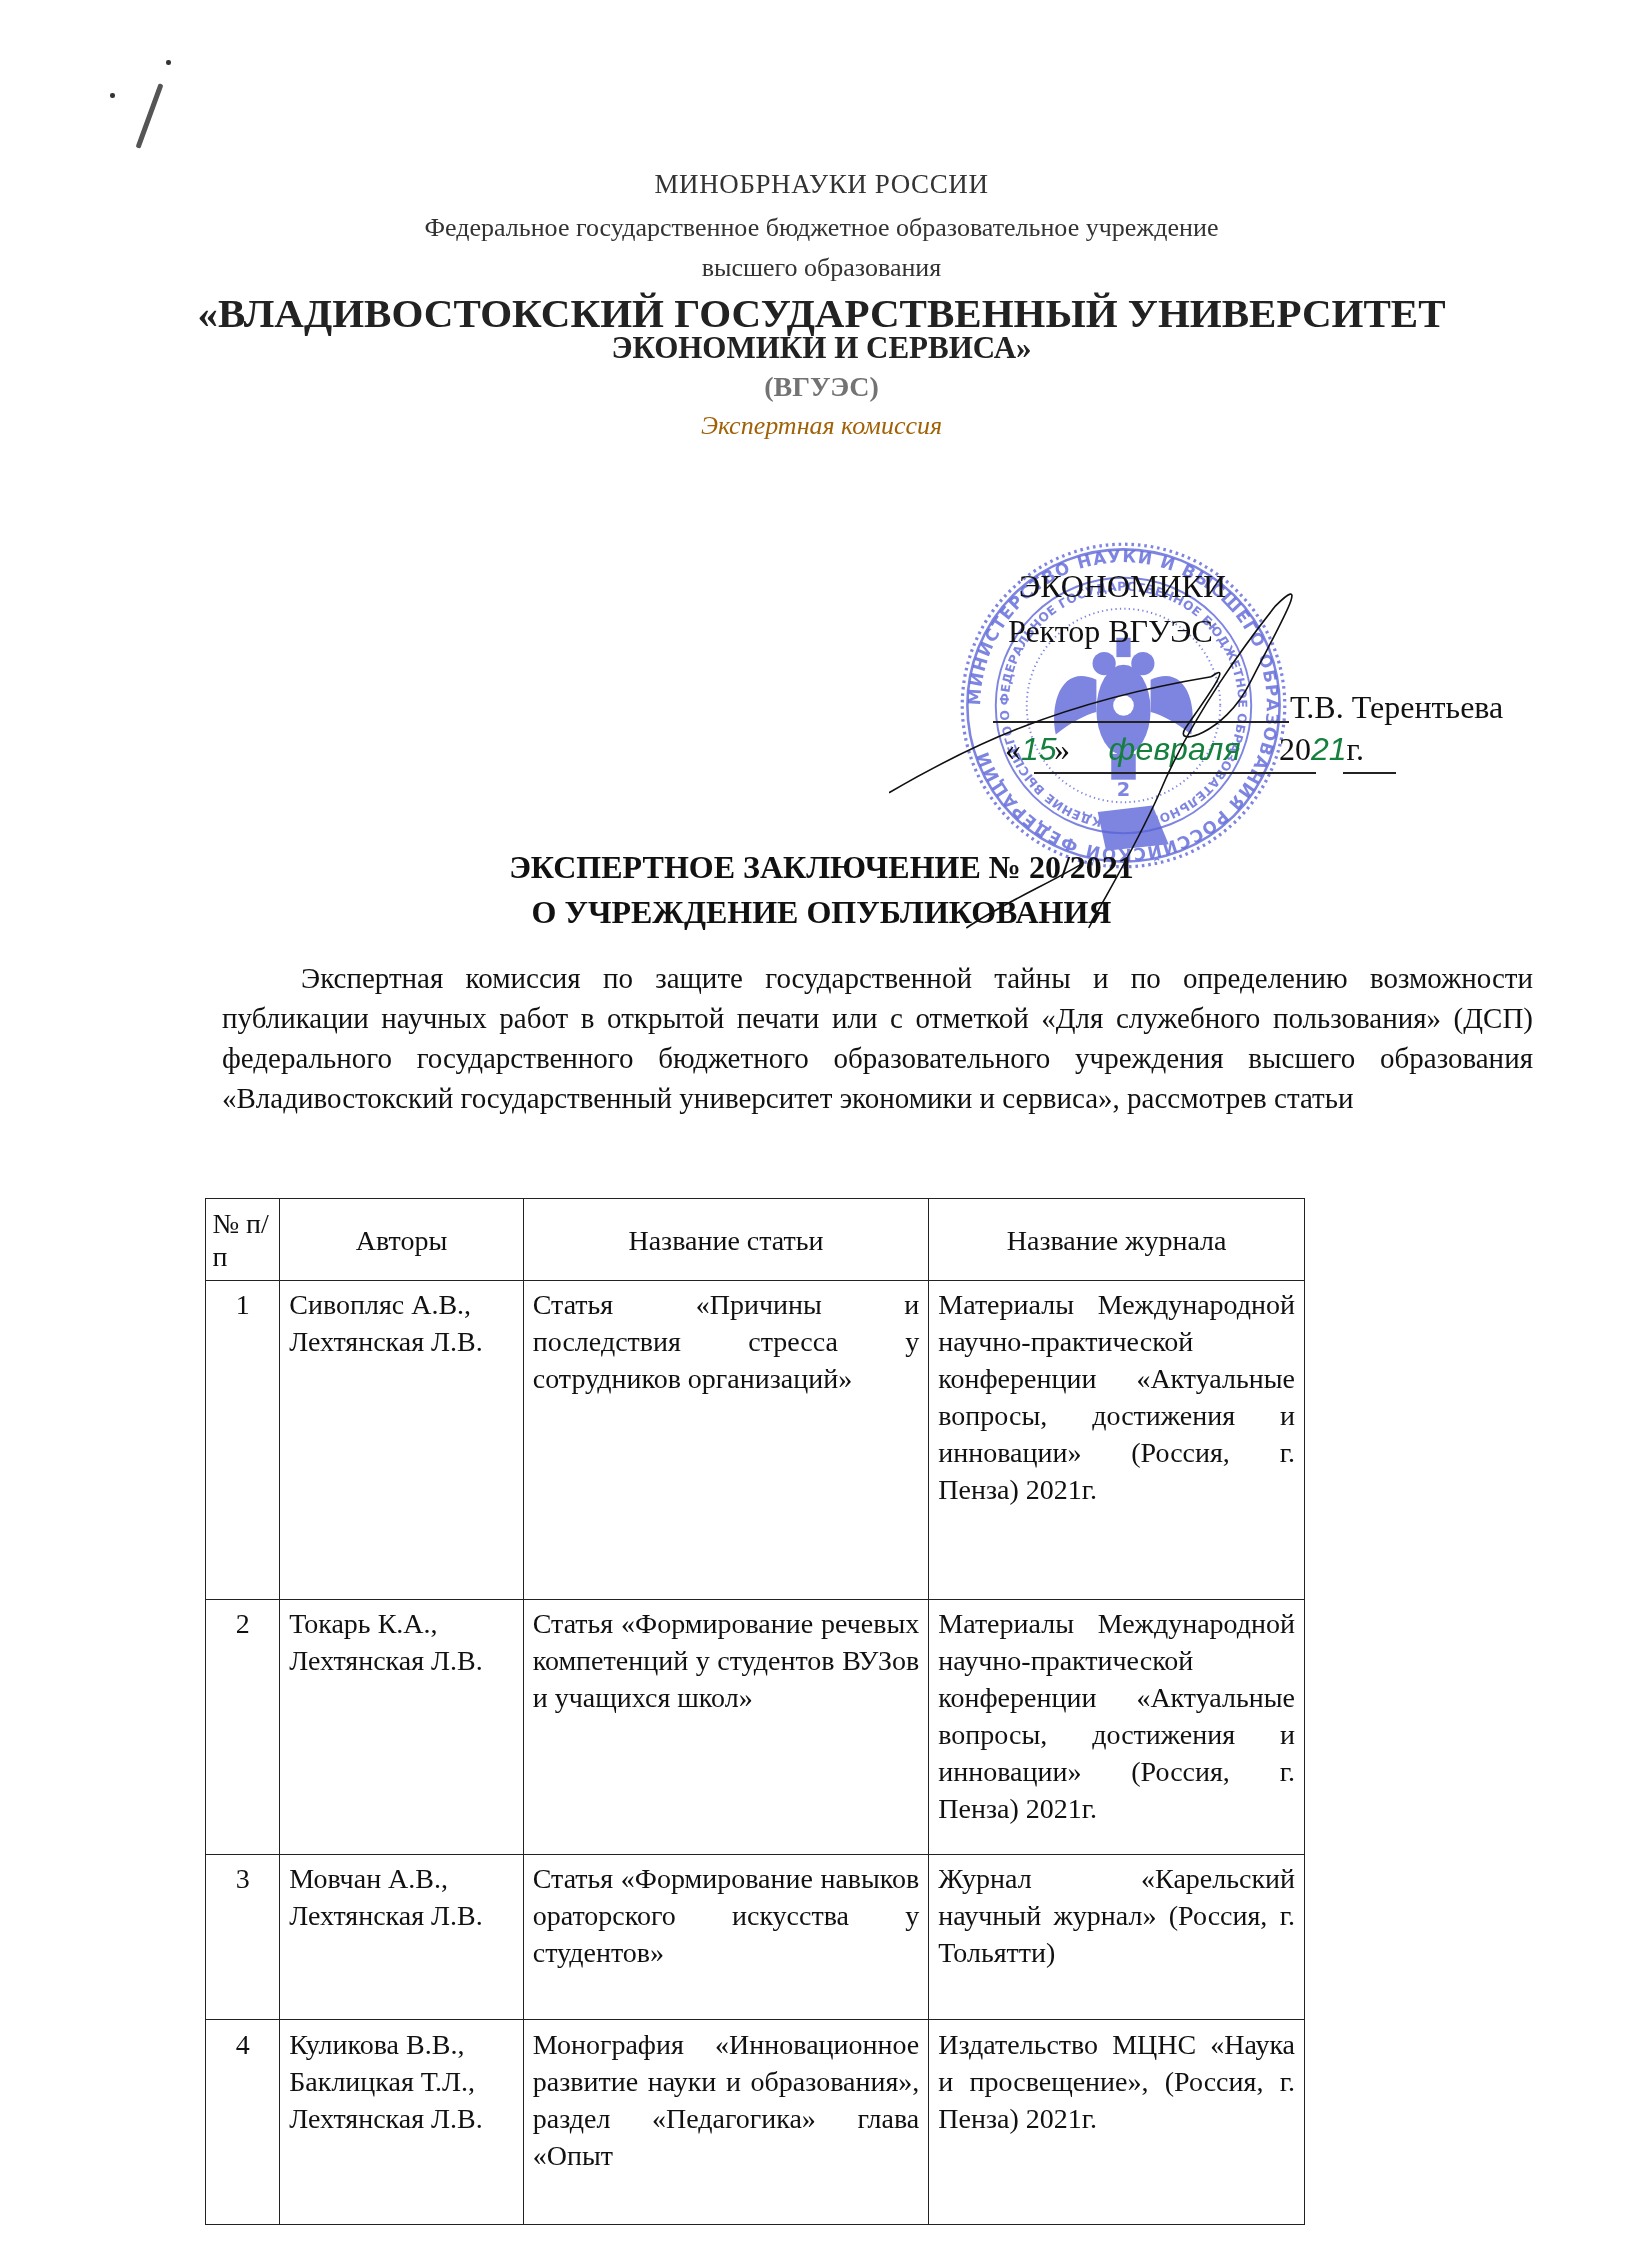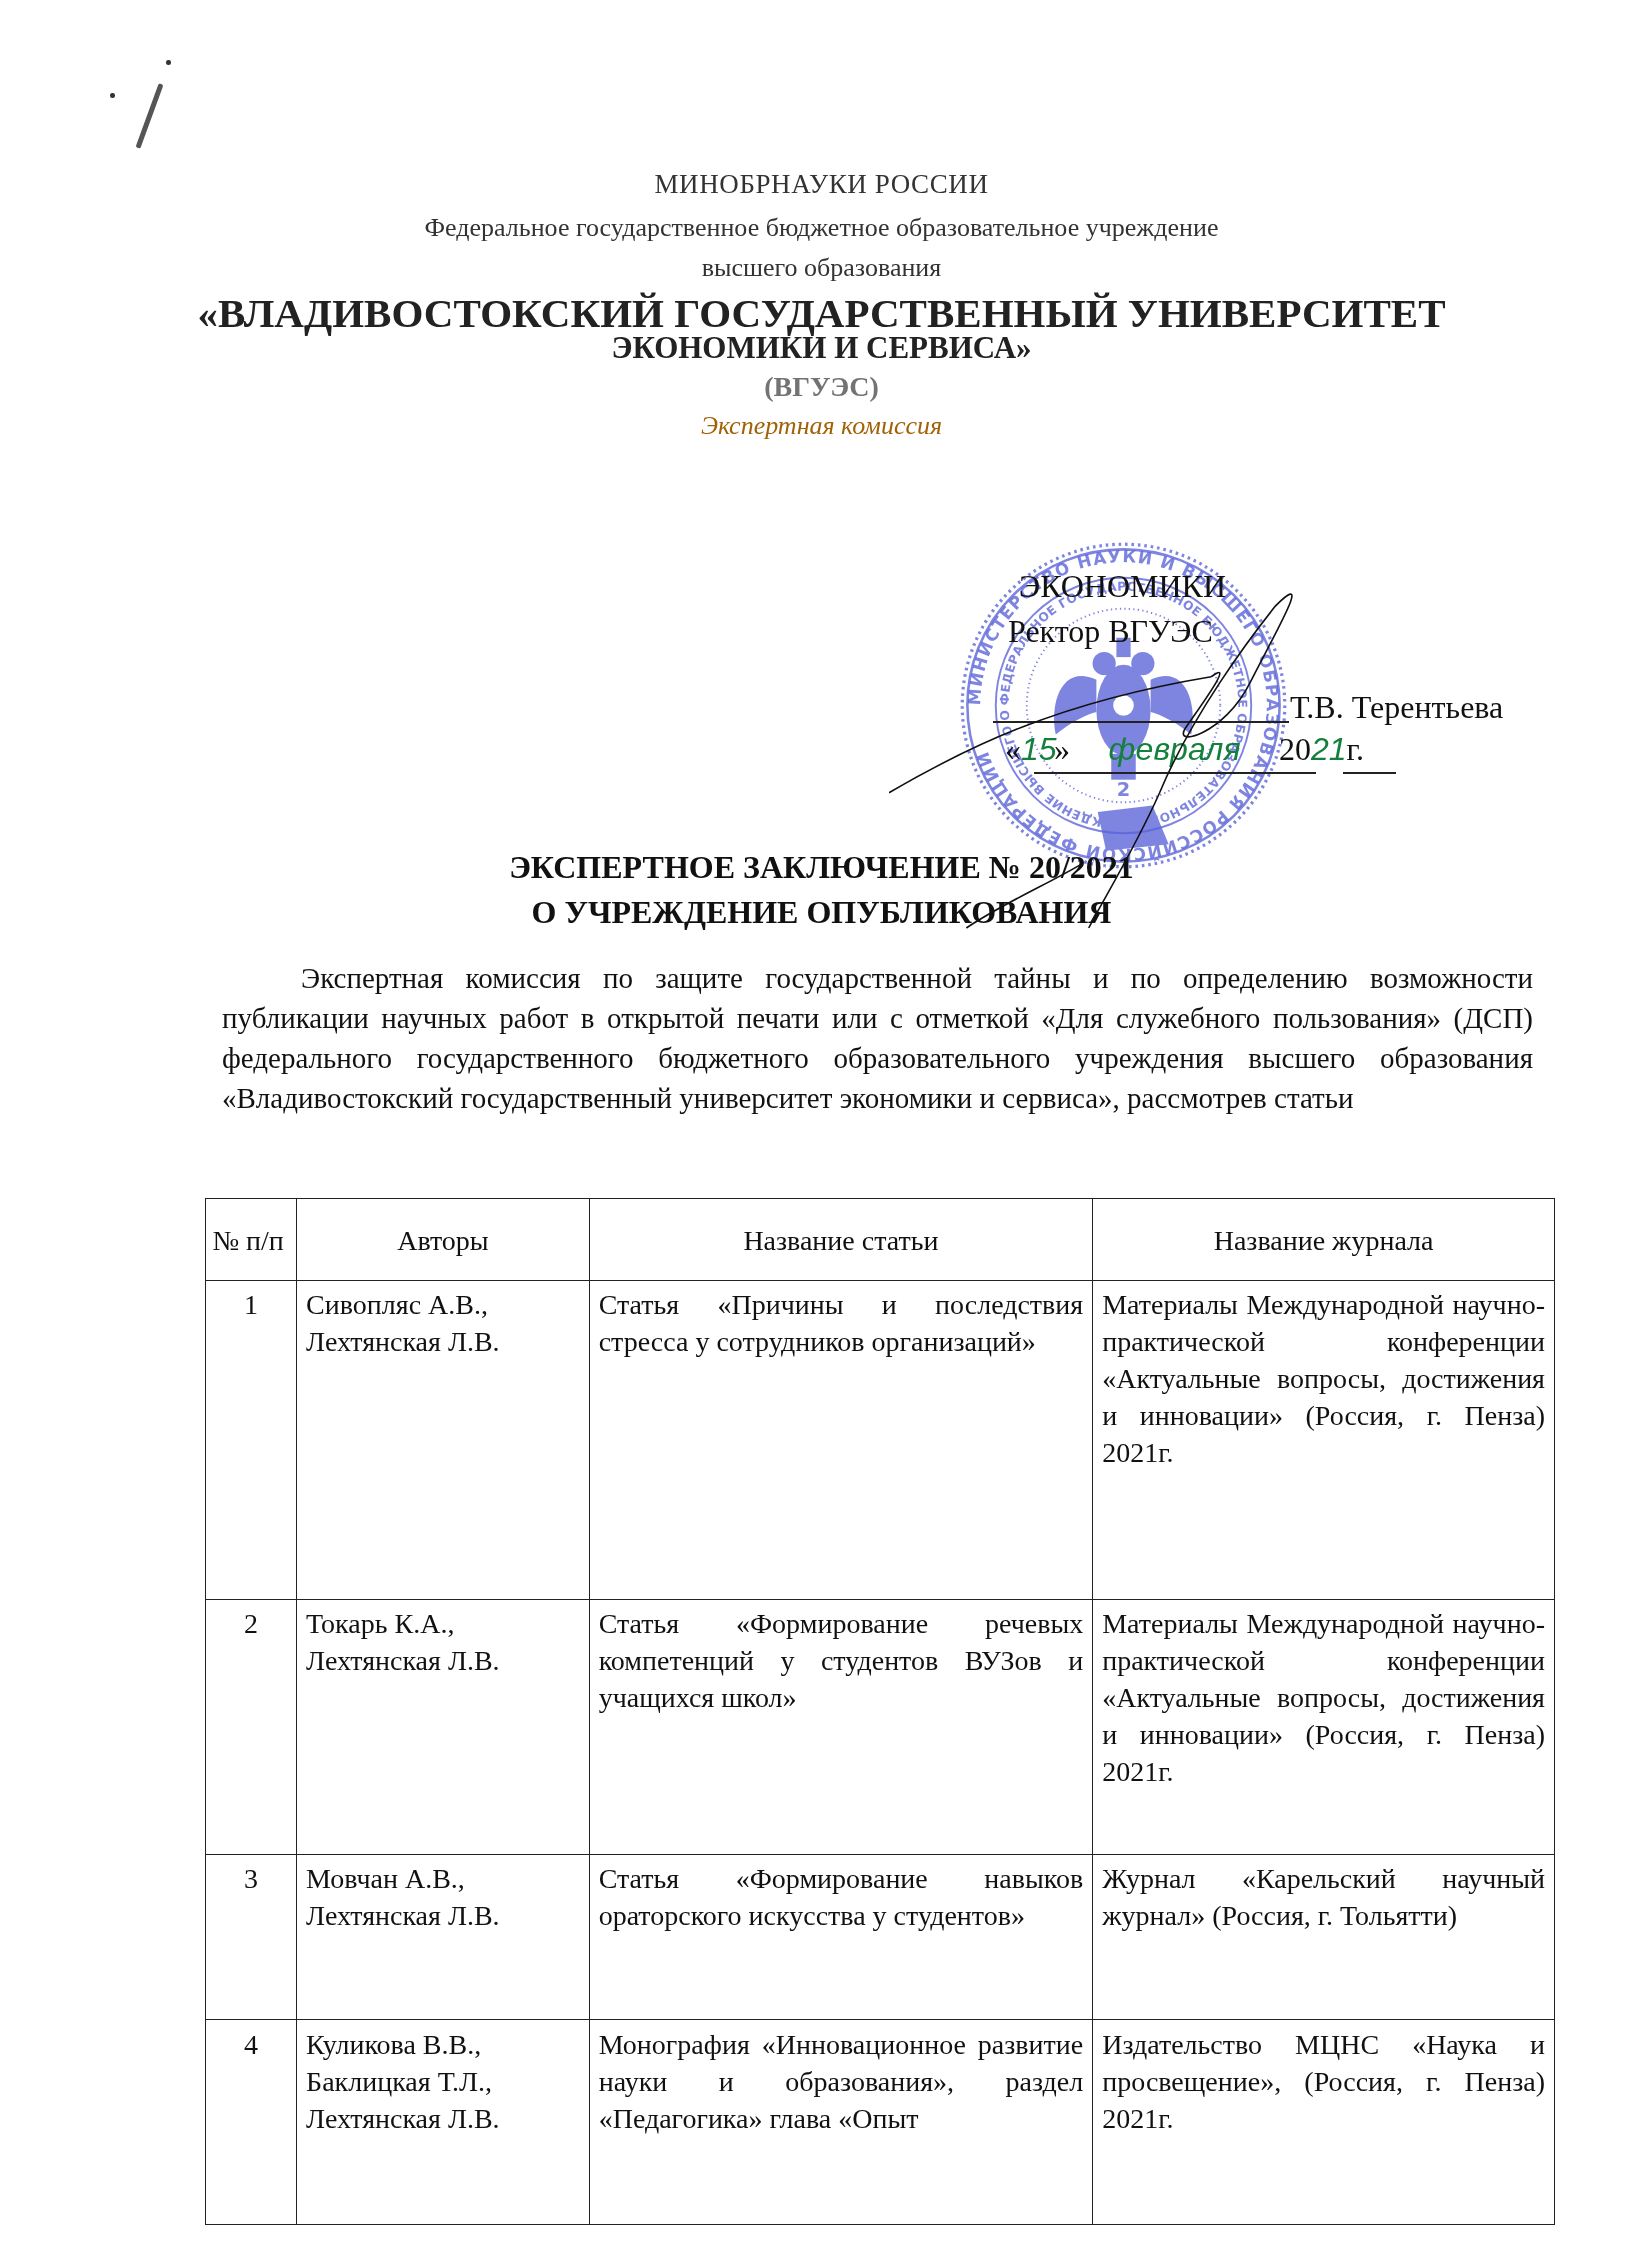"№ п/п" table.tbl { width: 1350px -> 1100px }
